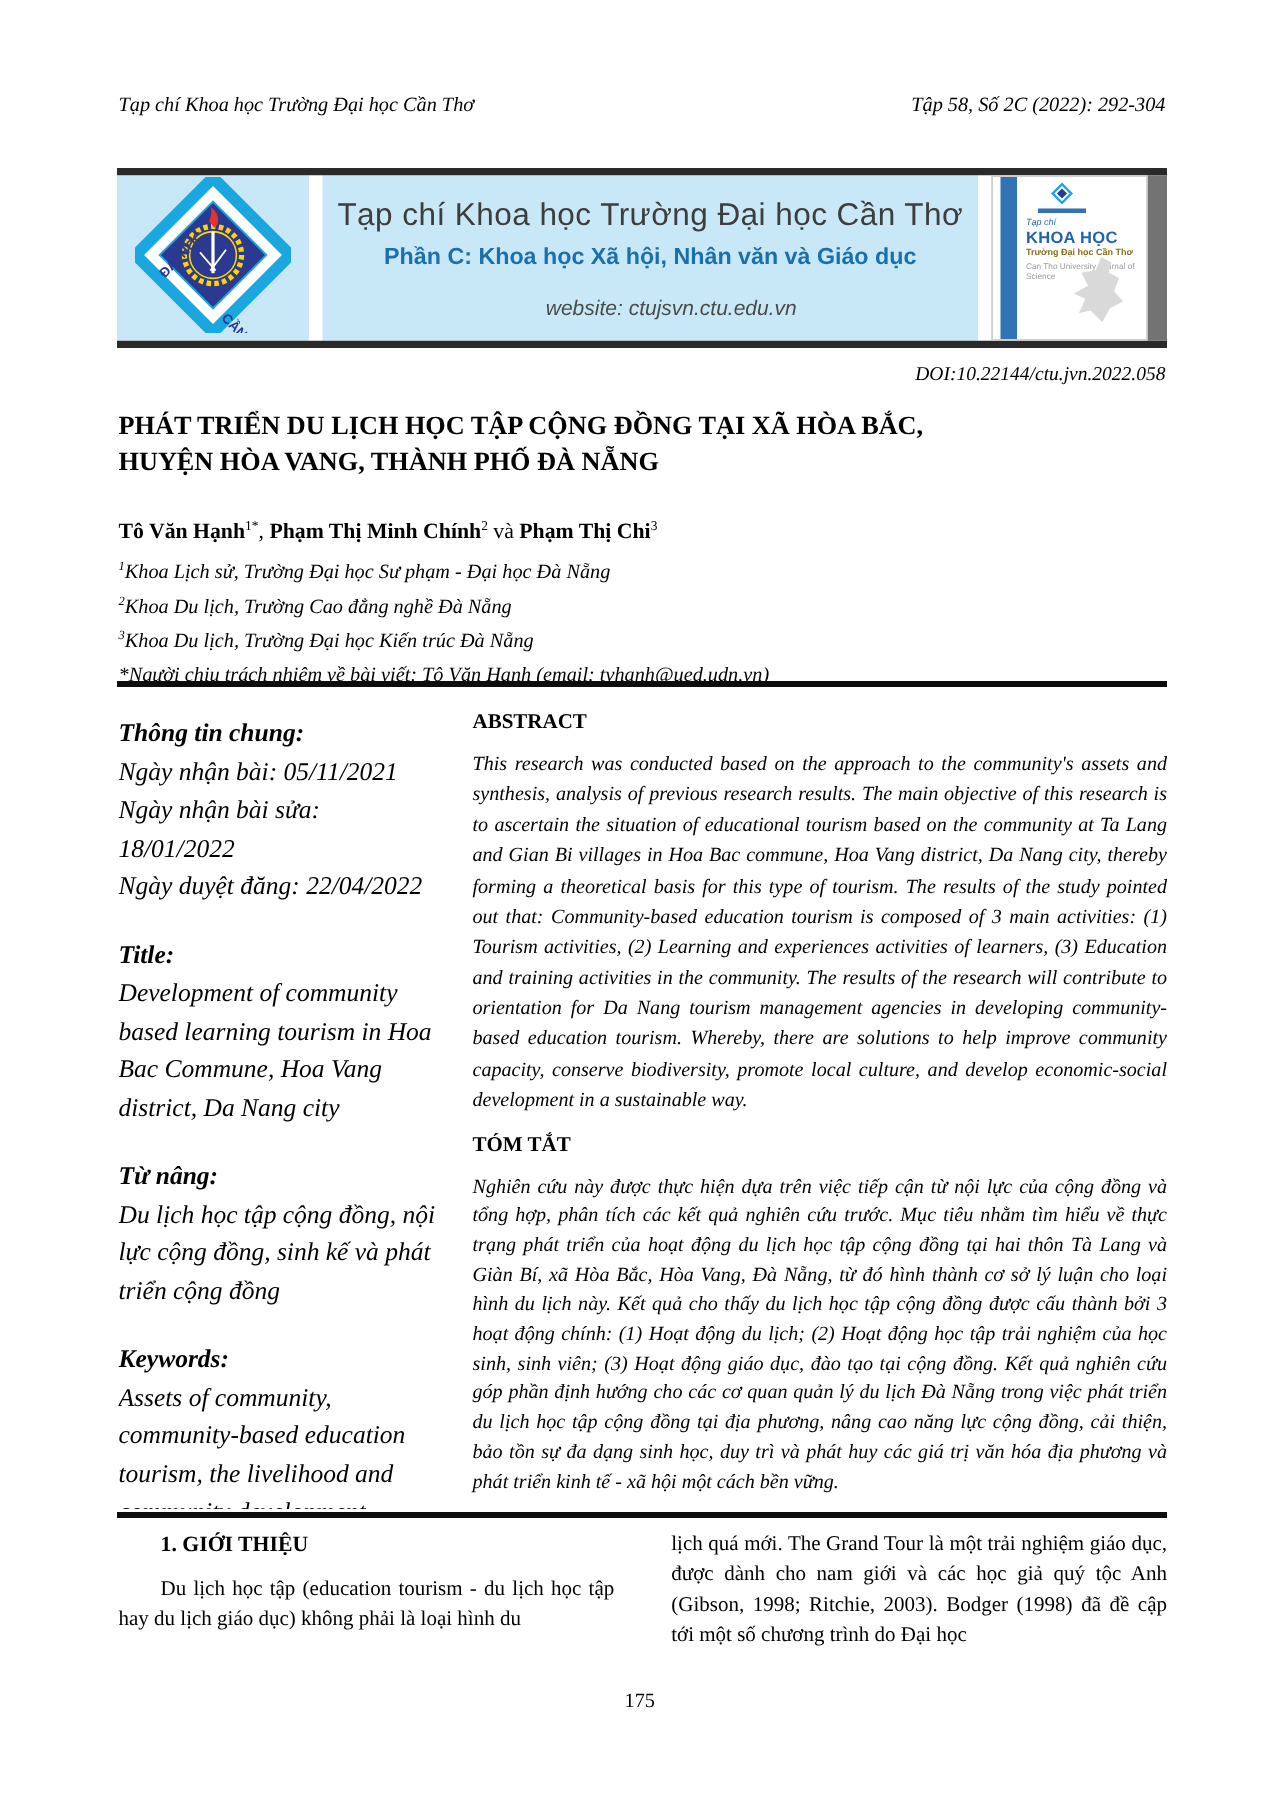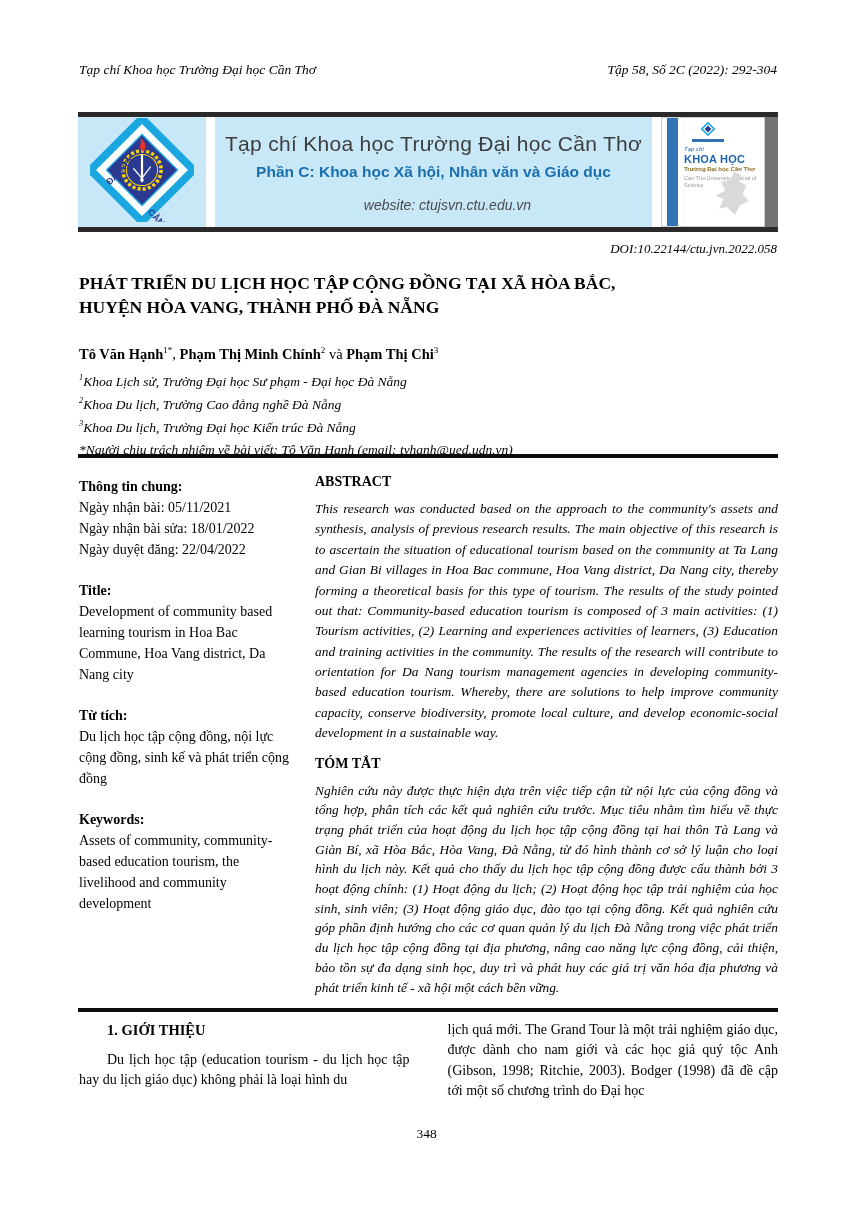"Thông tin chung:" .info-col { font-size: 14px -> 17px; font-style: none -> italic }
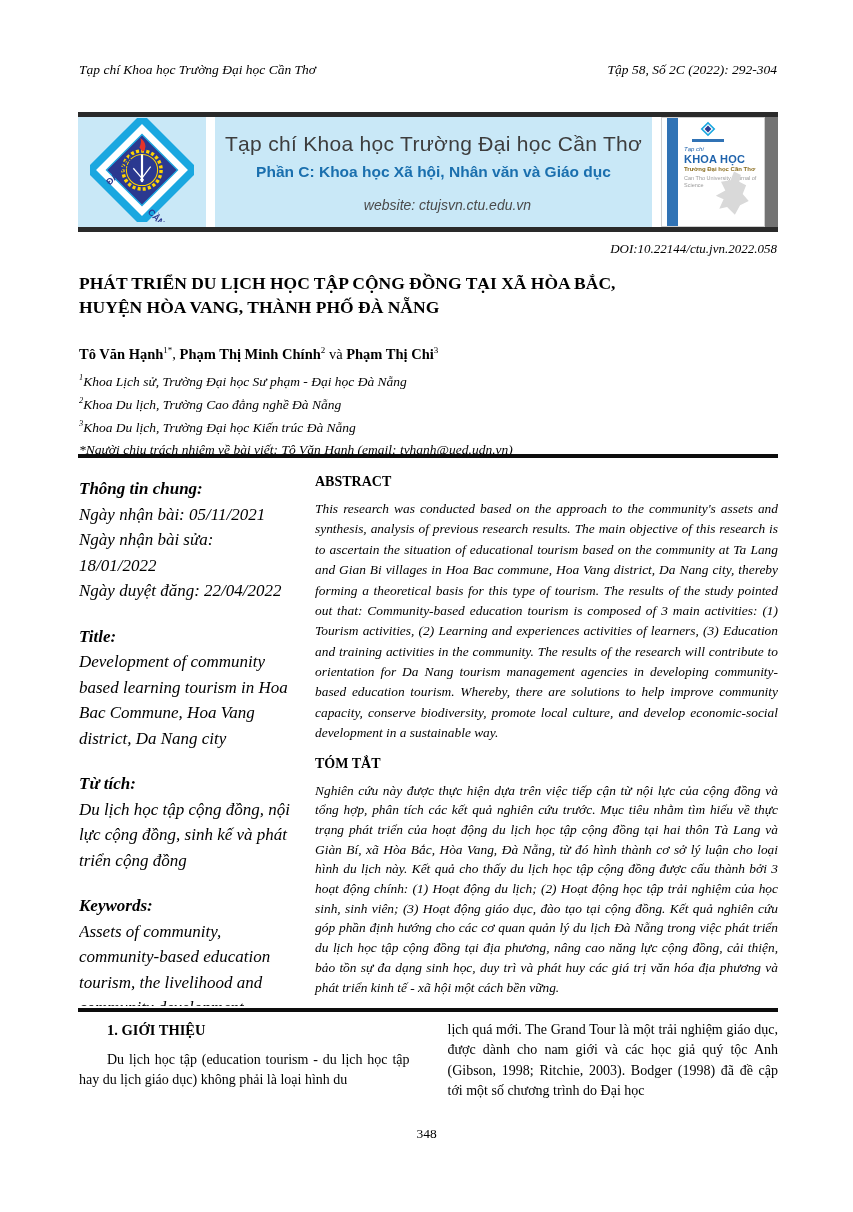"Từ tích:" div.info-heading { text: tích -> nâng }
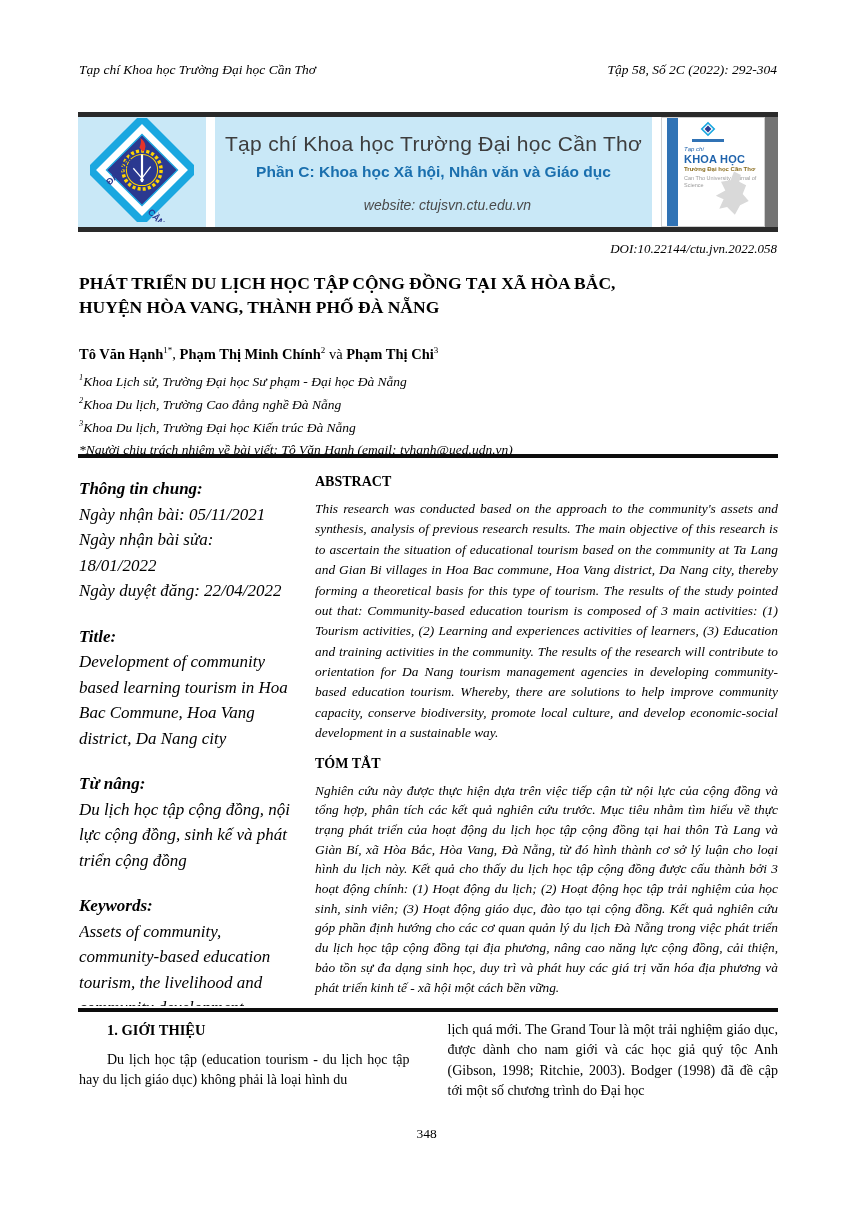"348" div.footer-pagenum { text: 348 -> 175 }
